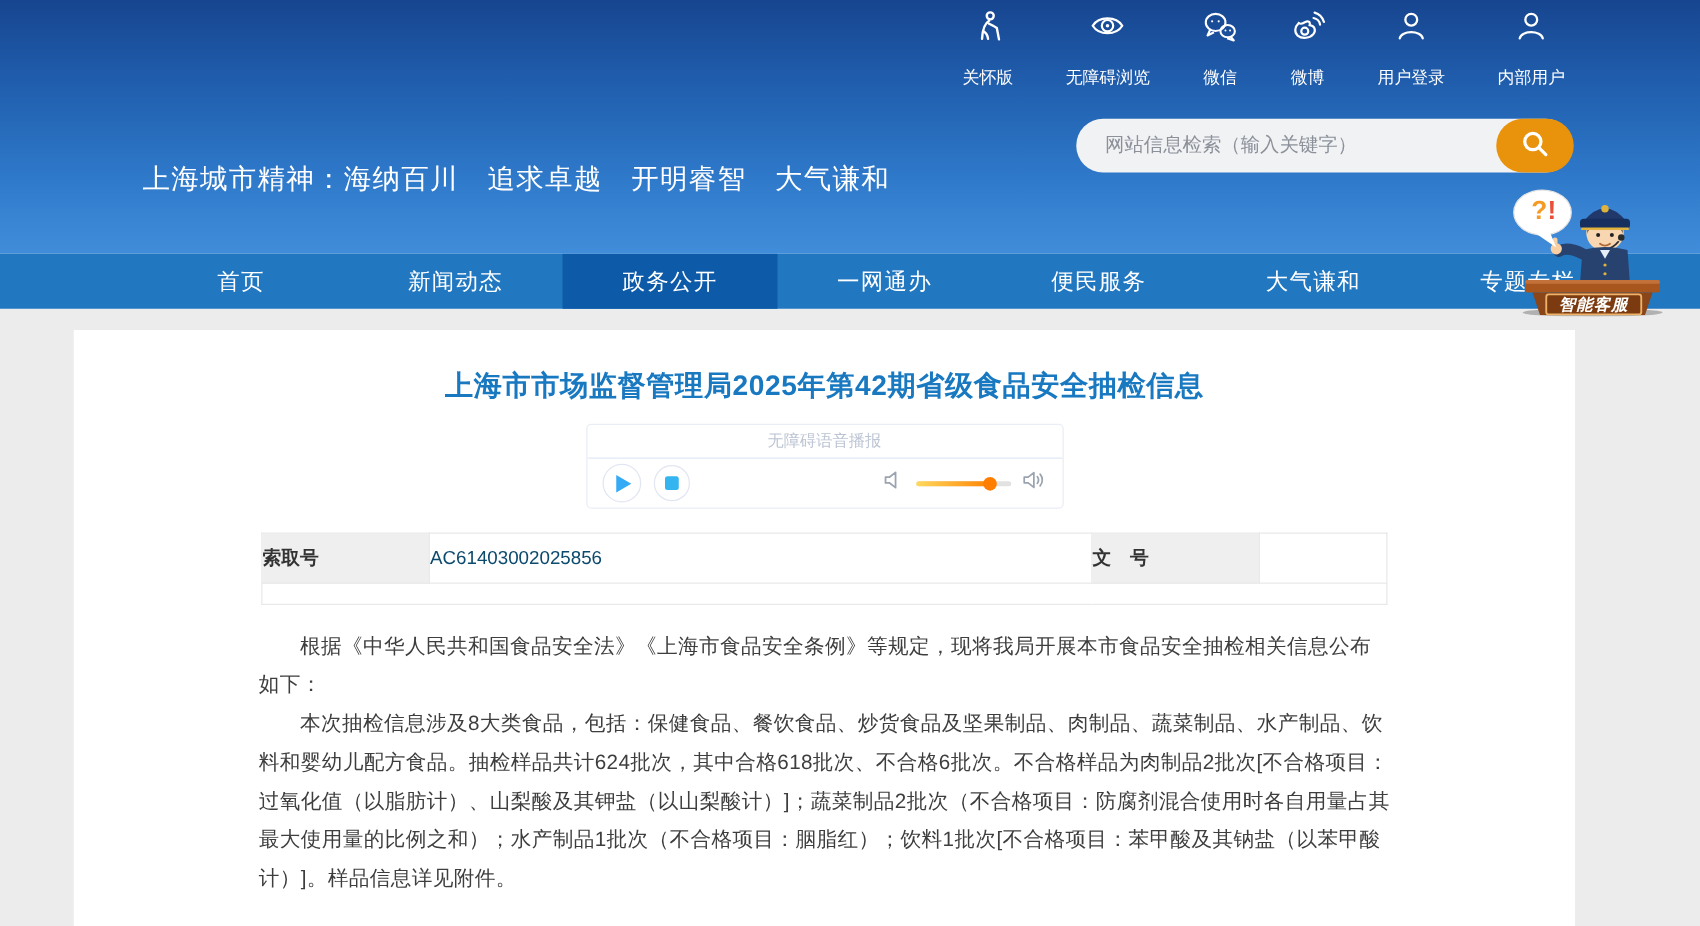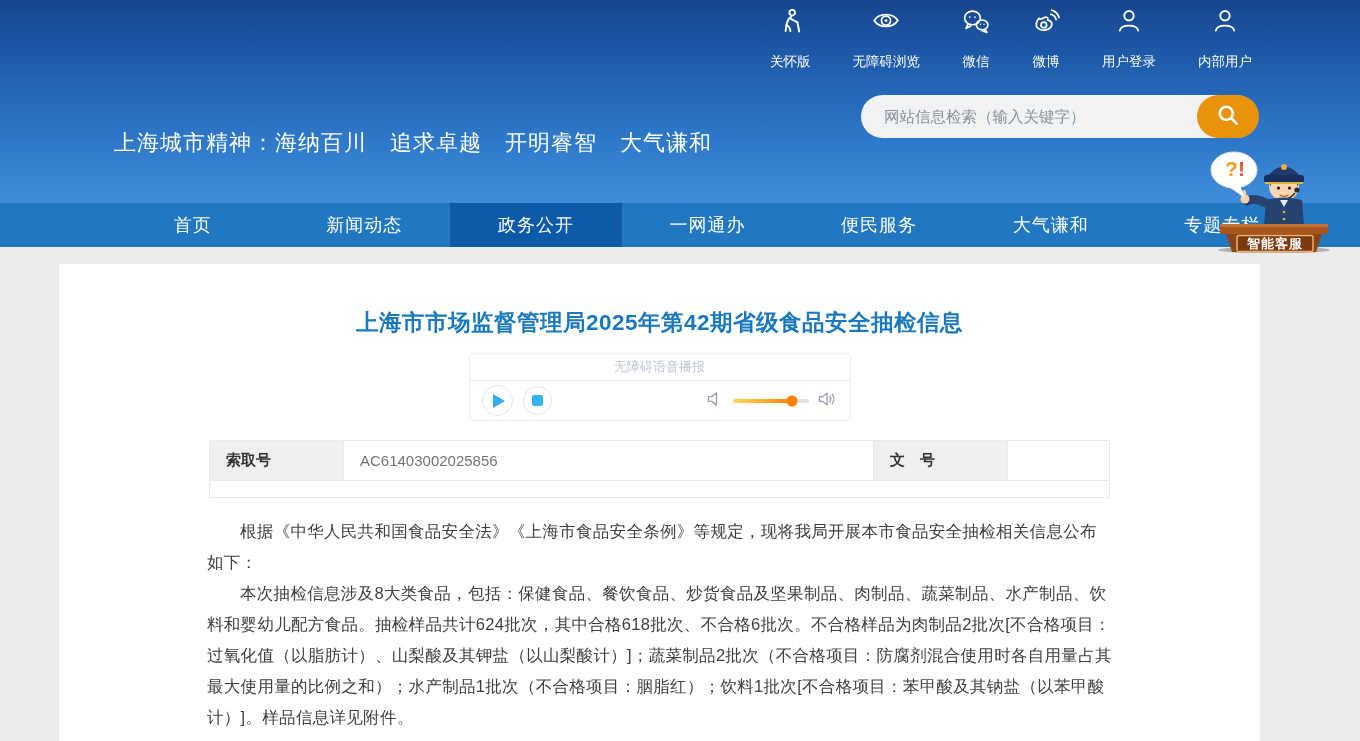"智能客服" .mascot-label { font-style: none -> italic }
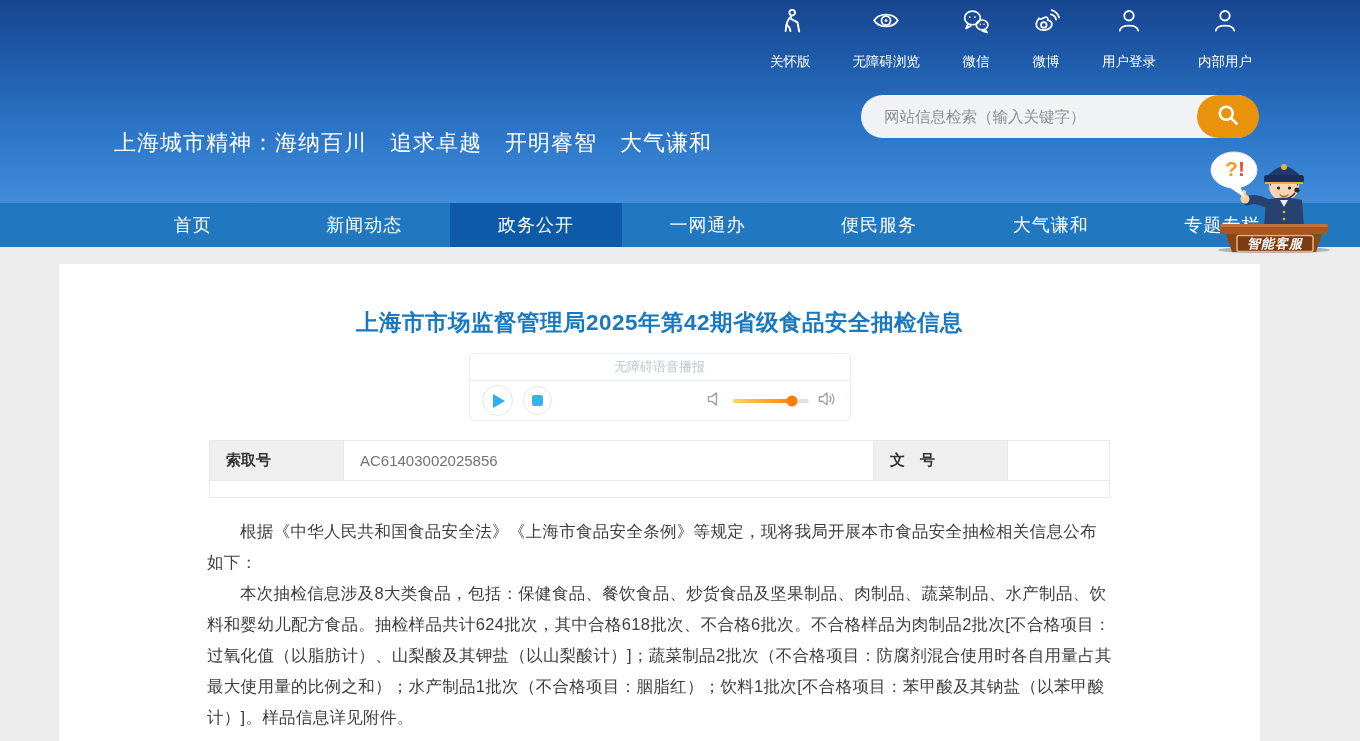"上海市市场监督管理局2025年第42期省级食品安全抽检信息" .article-title { padding-top: 43px -> 29px }
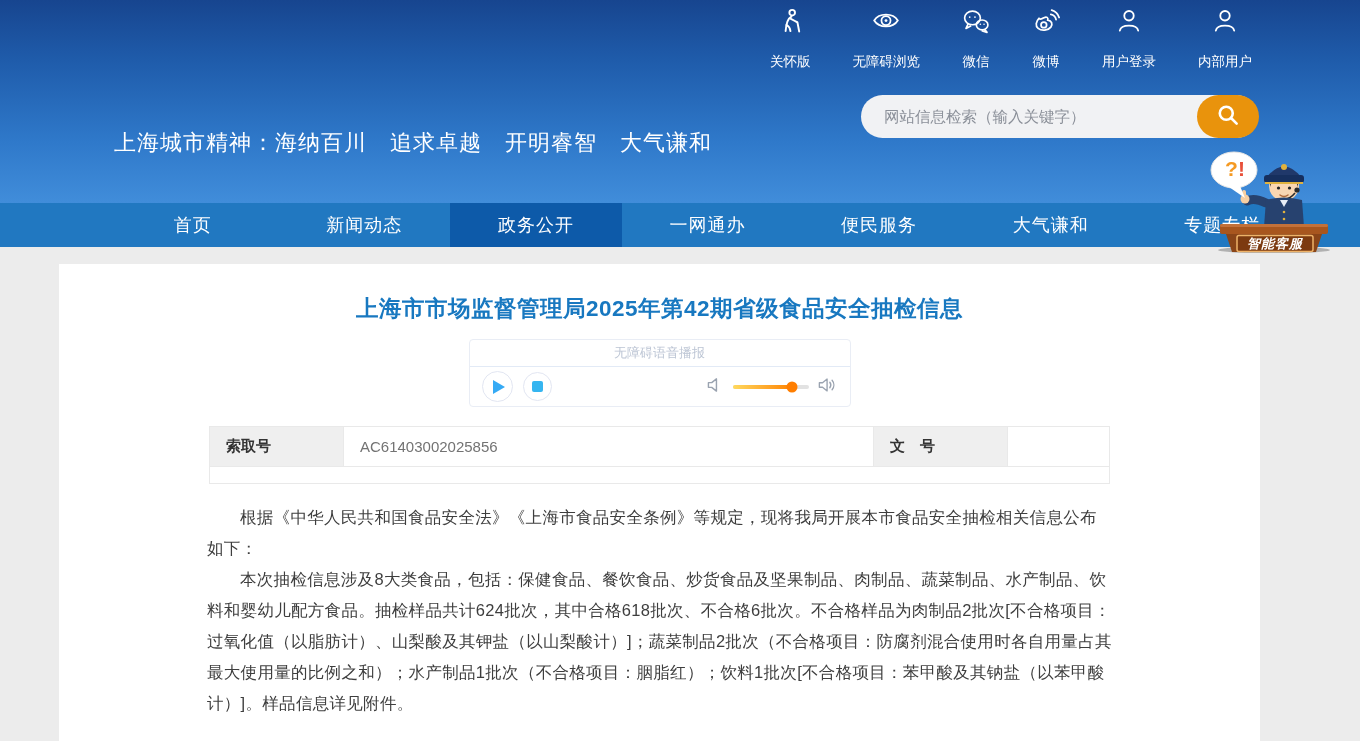"索取号" .meta-table td { padding: 0 16px -> 0 0 }
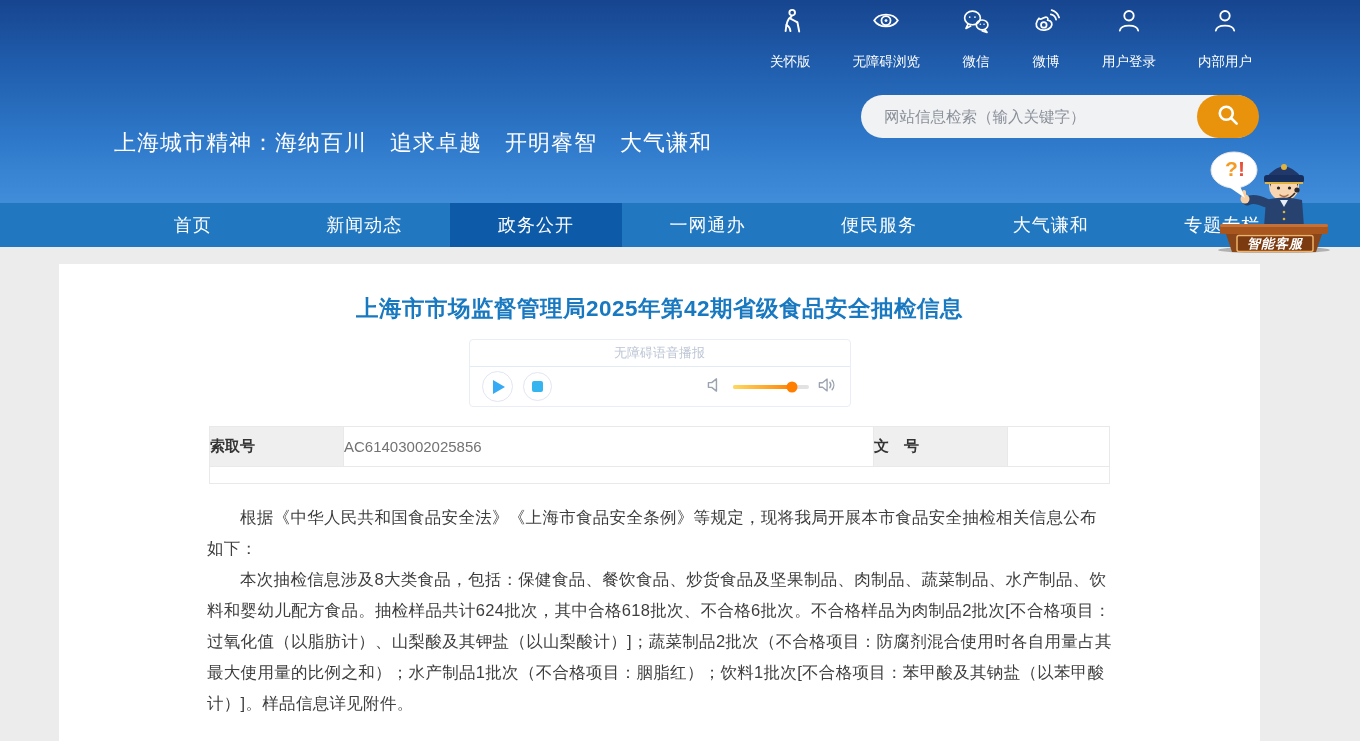"AC61403002025856" .meta-table td.mvalue { color: #737373 -> #0c4a6e }
